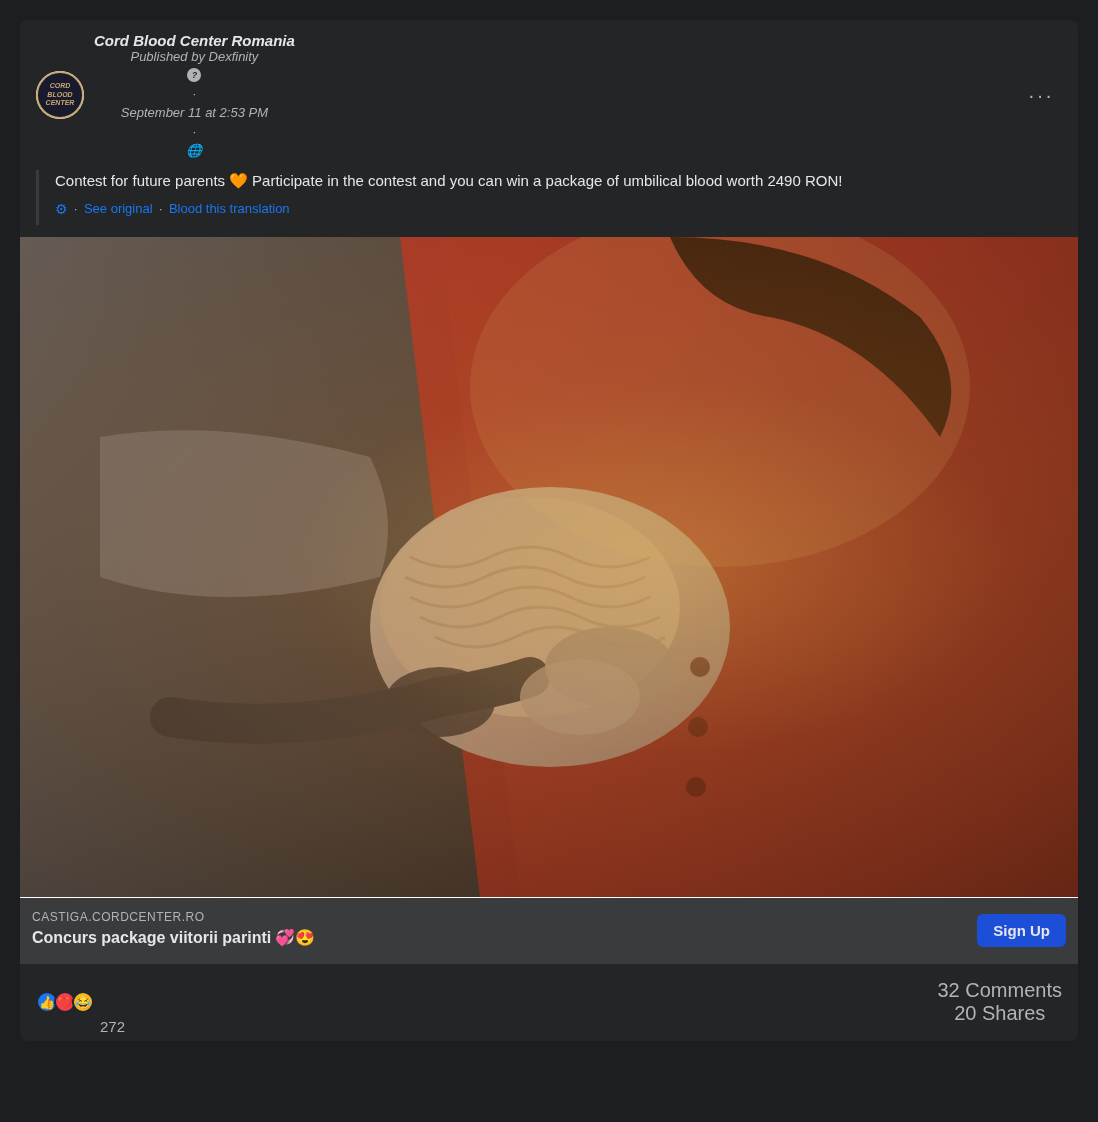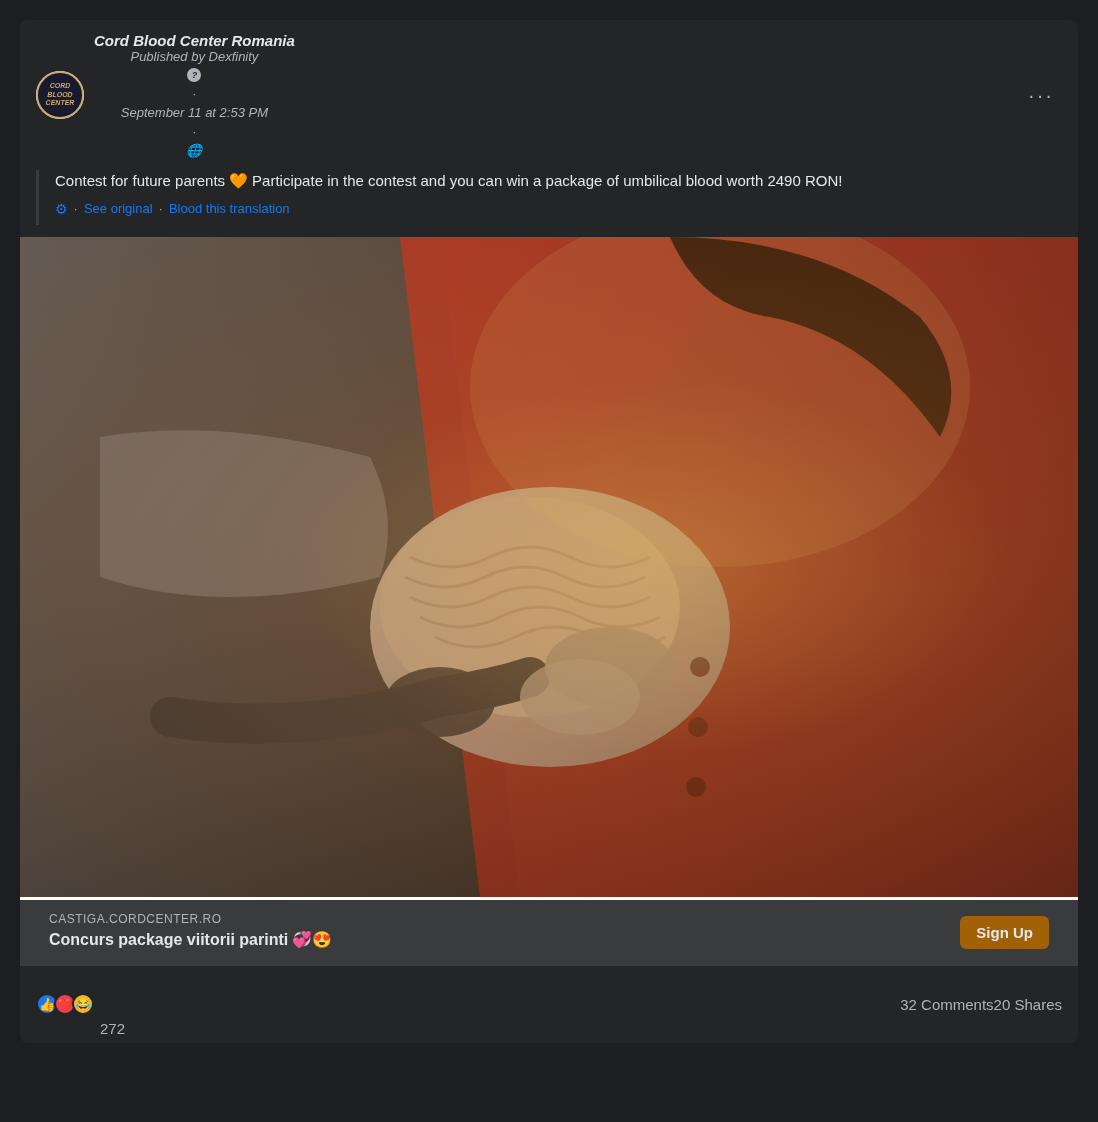"CASTIGA.CORDCENTER.RO" .link-preview { border-top: 3px solid #ffffff -> 1px solid #ffffff; padding: 12px 29px -> 12px 12px }
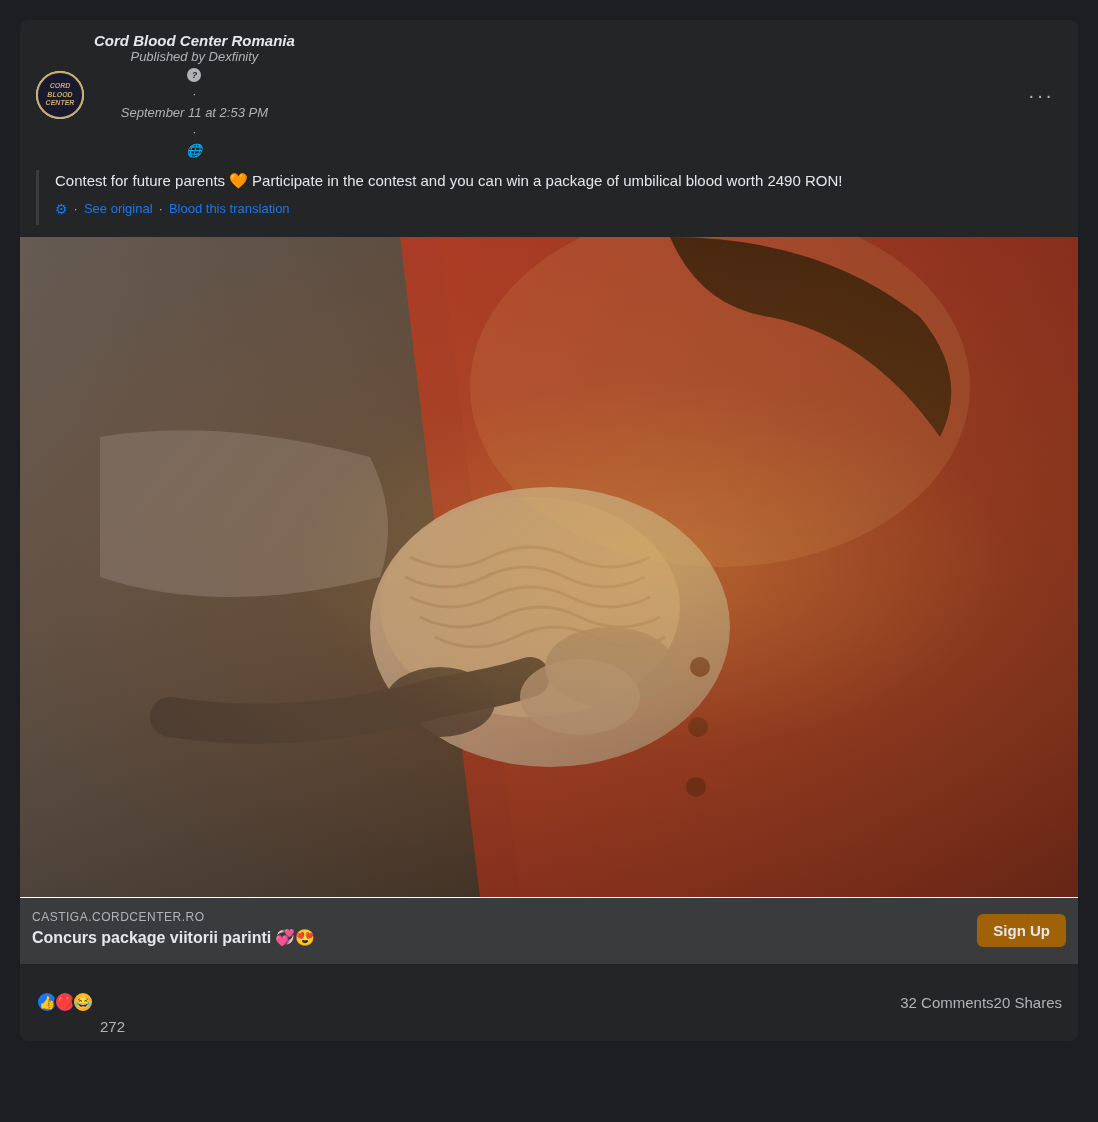"Sign Up" .sign-up-btn { background: #a16207 -> #1d4ed8 }
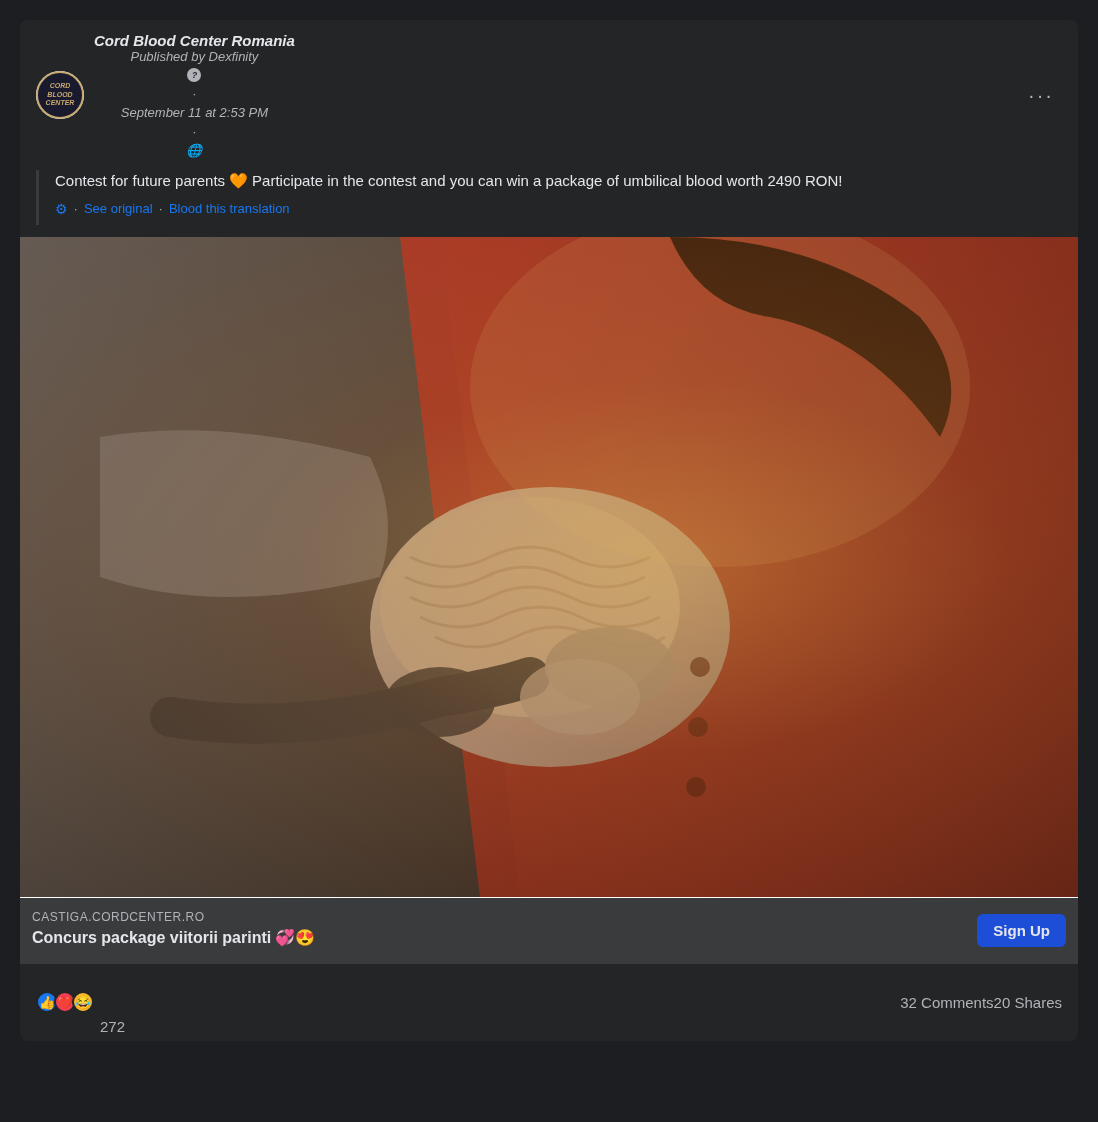"32 Comments" .stats-right { flex-direction: none -> column; font-size: 15px -> 20px }
